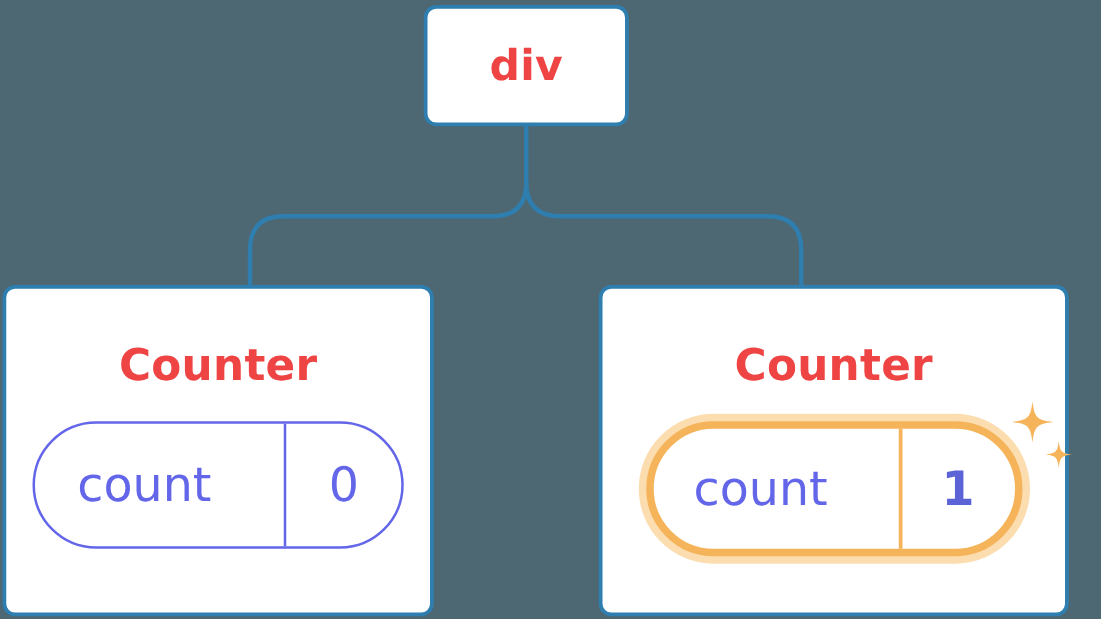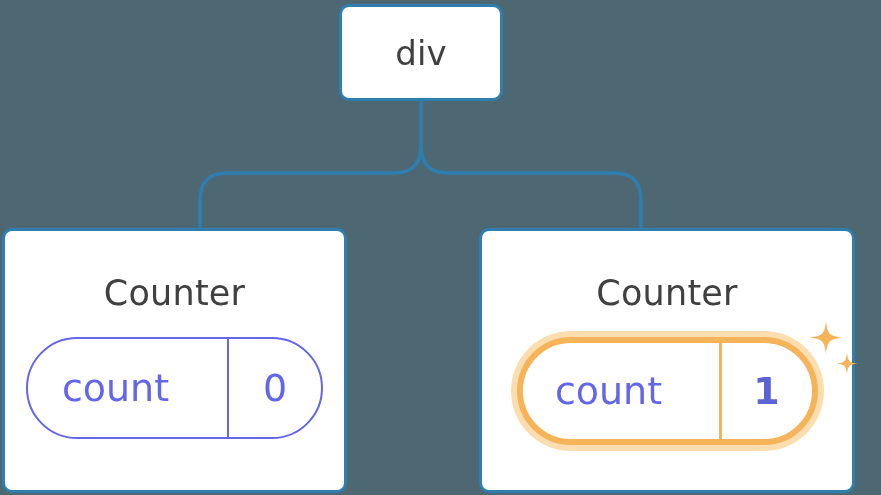"div" .node-title { color: #404040 -> #ef4444; font-weight: 400 -> 700 }
